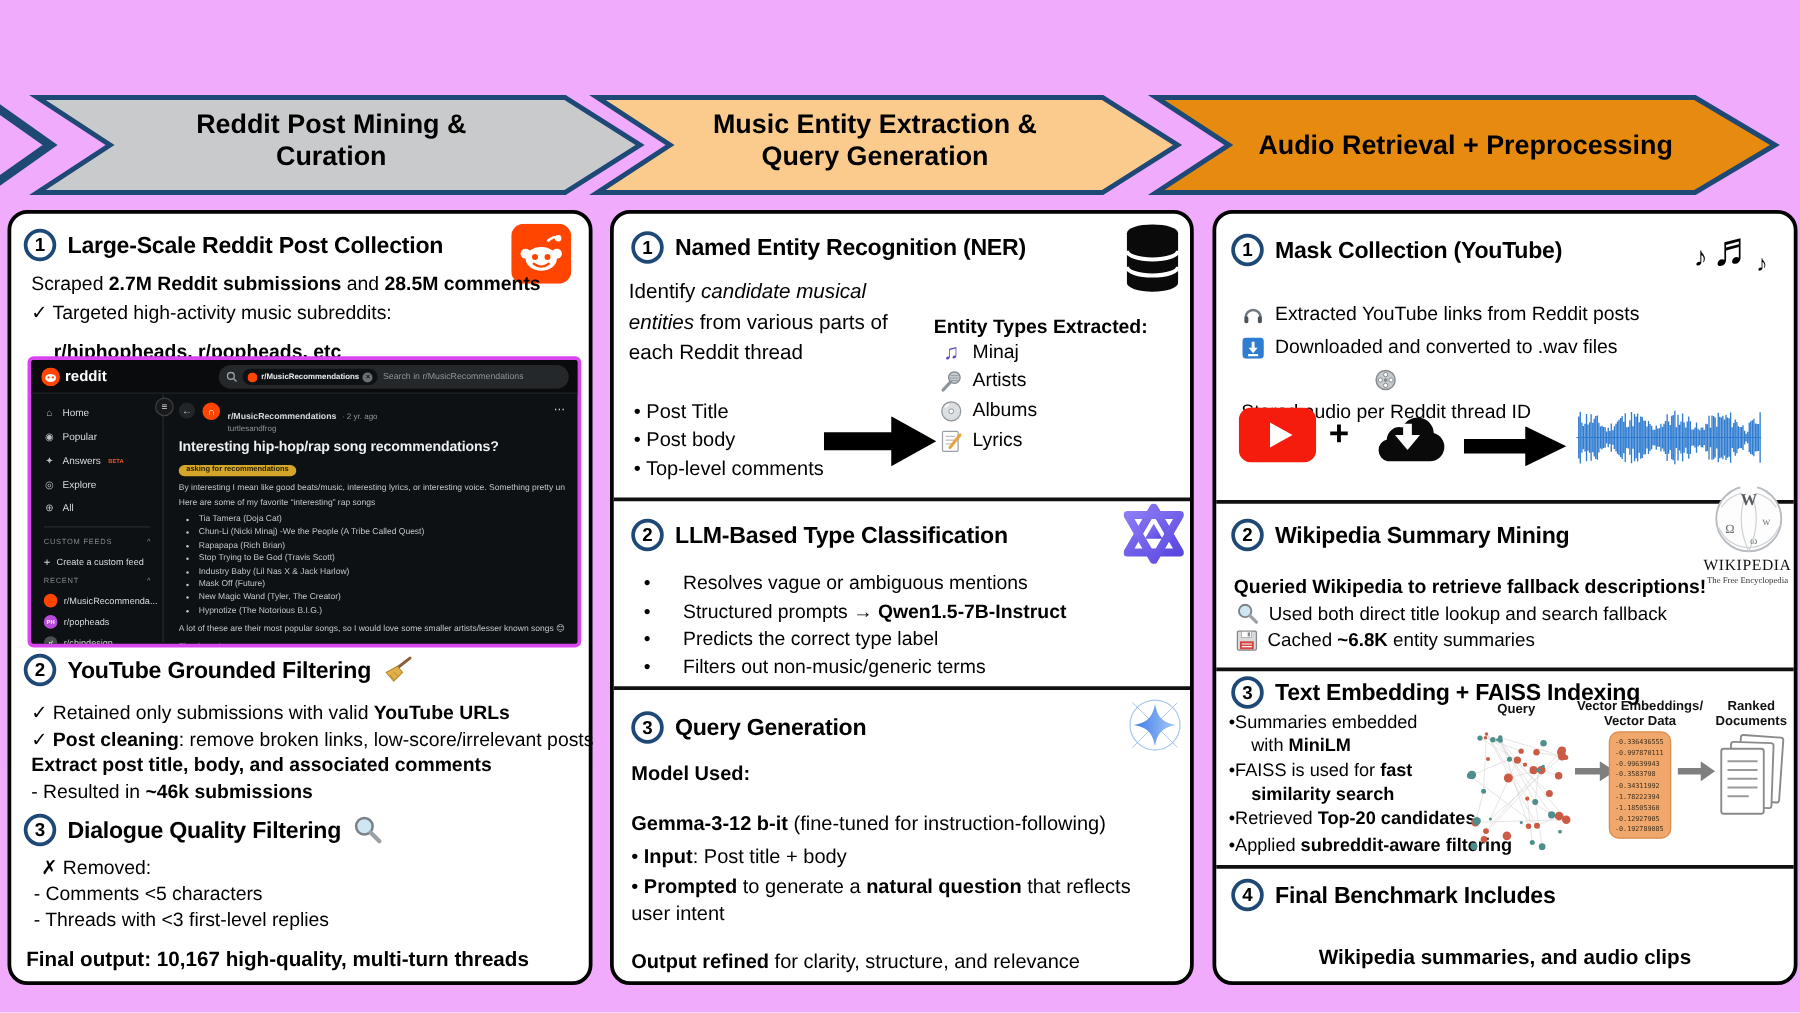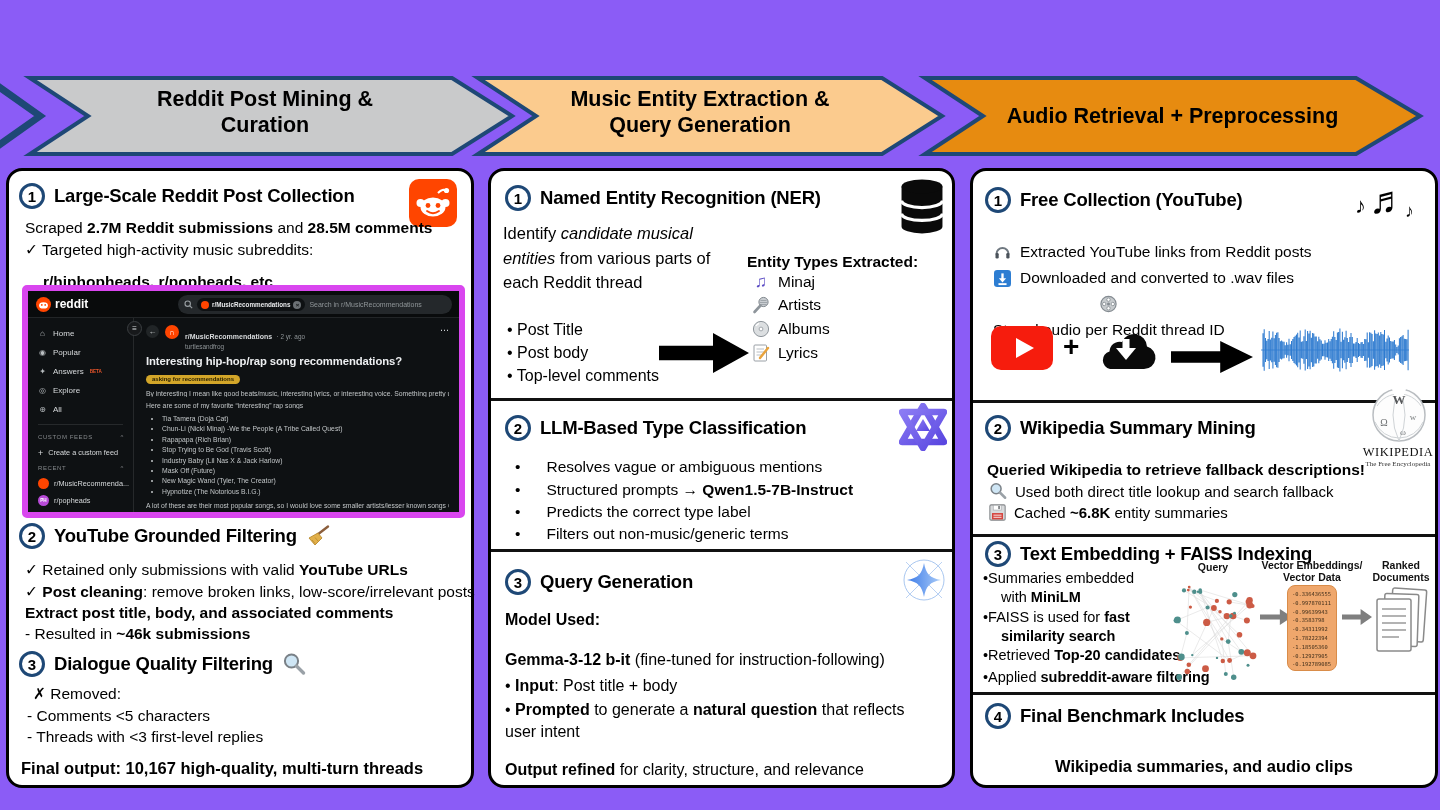"Reddit Post Mining &" .stage { background: #8b5cf6 -> #f0abfc }
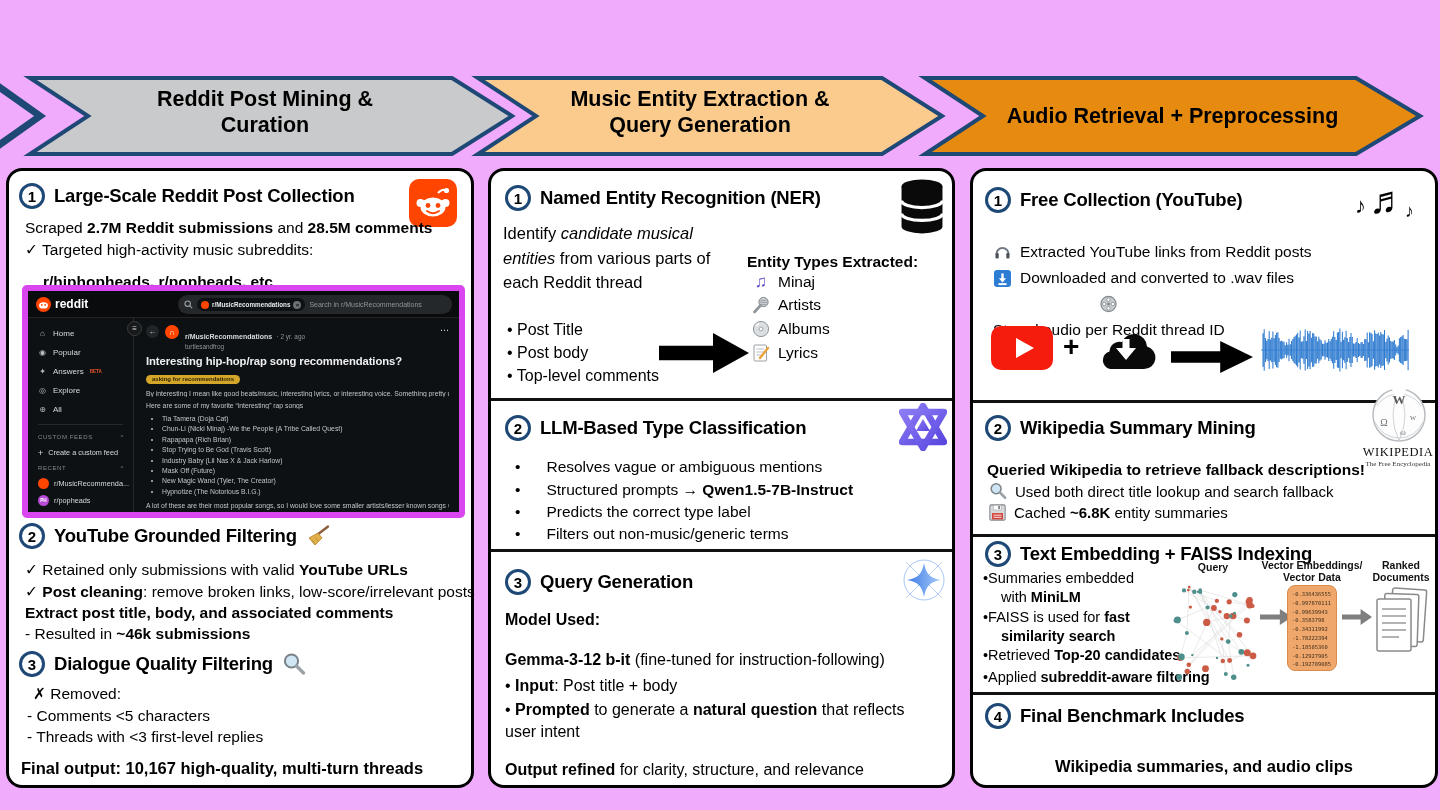"Free Collection (YouTube)" span.sec-title { text: Free -> Mask }
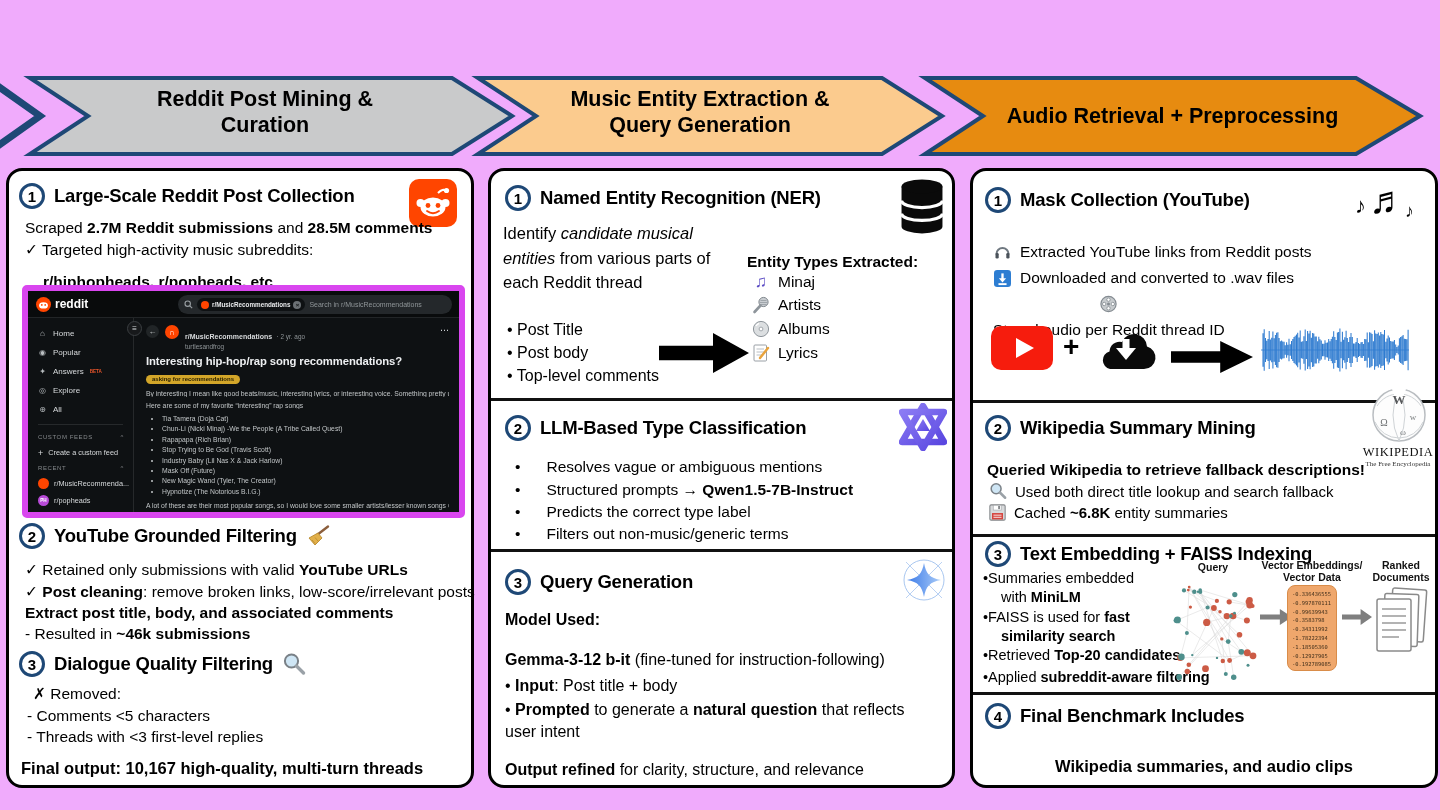"reddit" .shot { border: 6px solid #d946ef -> 3px solid #d946ef }
